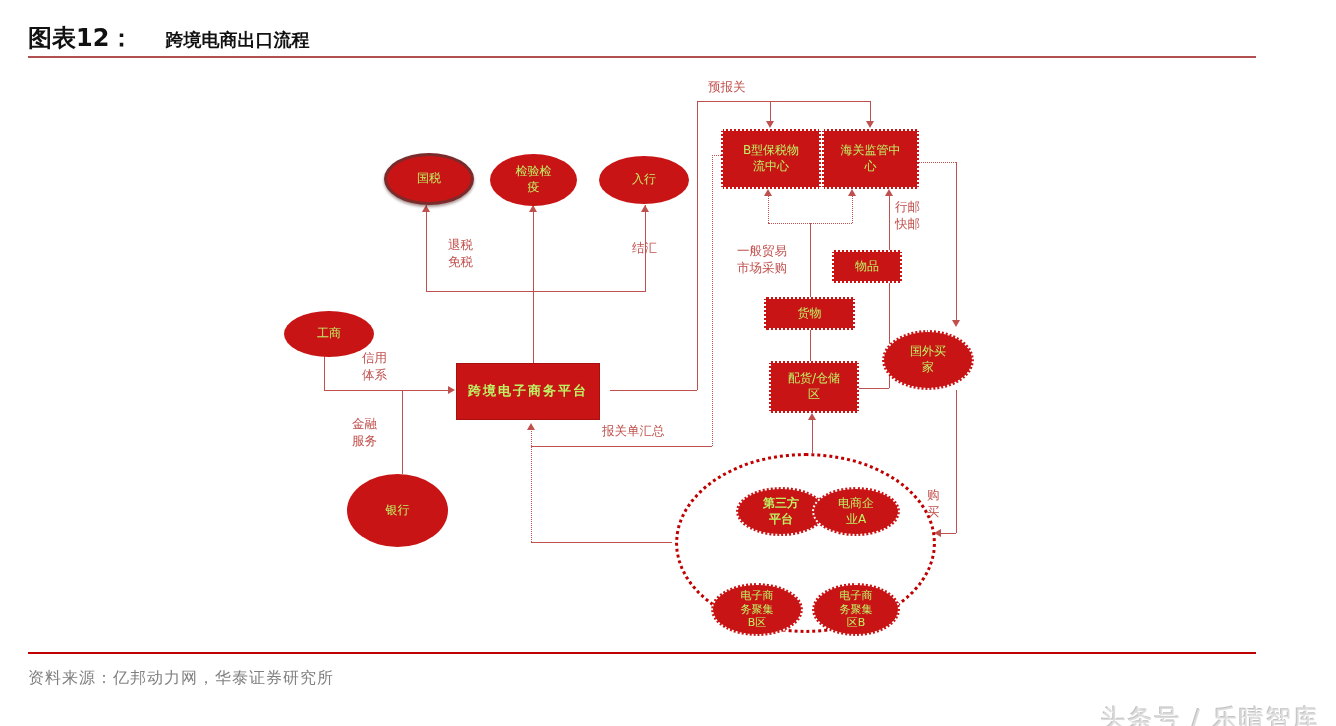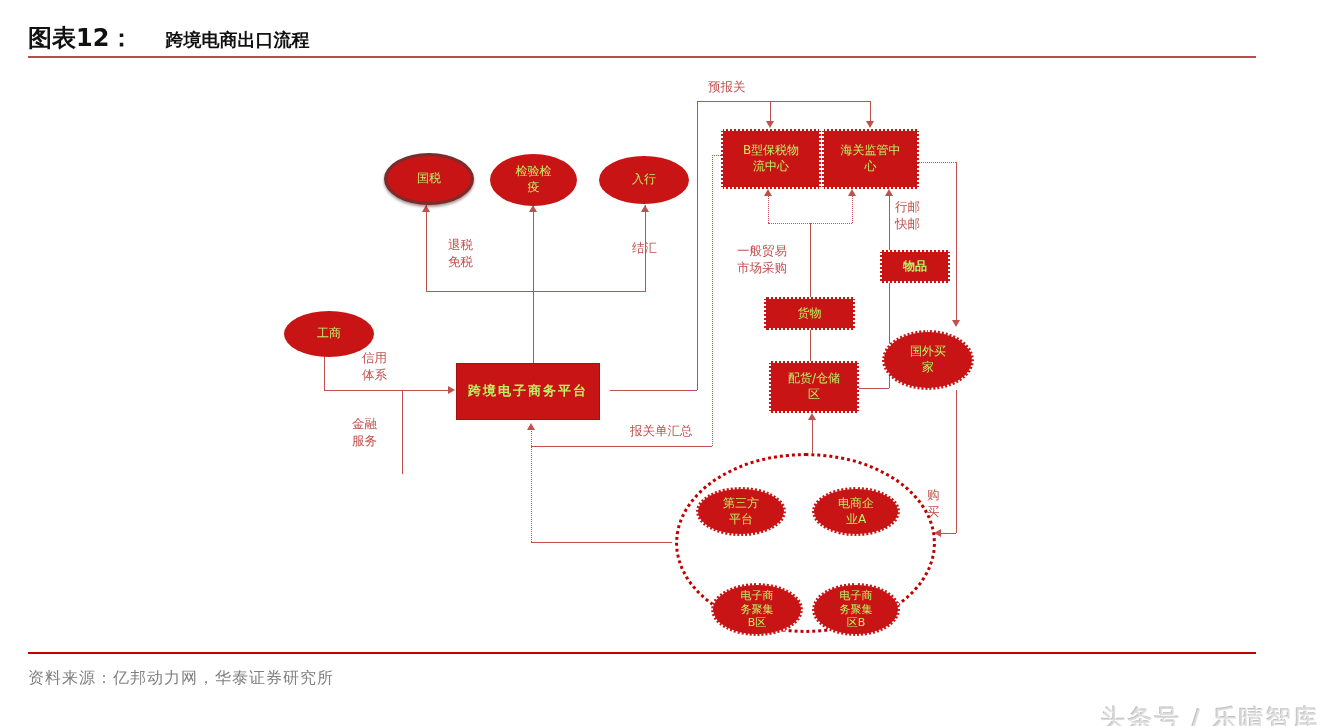"物品" div.node { font-weight: bold -> none; left: 880px -> 832px }
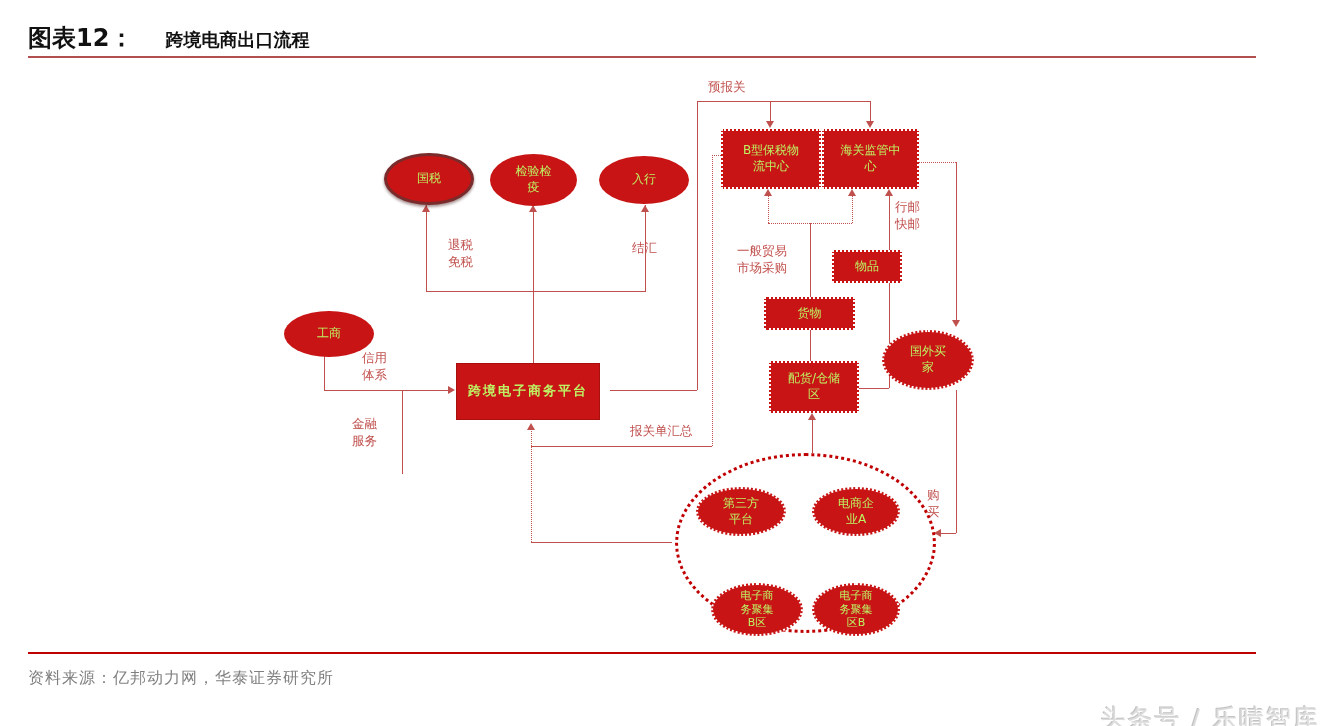"报关单汇总" div.lbl { left: 630px -> 602px }
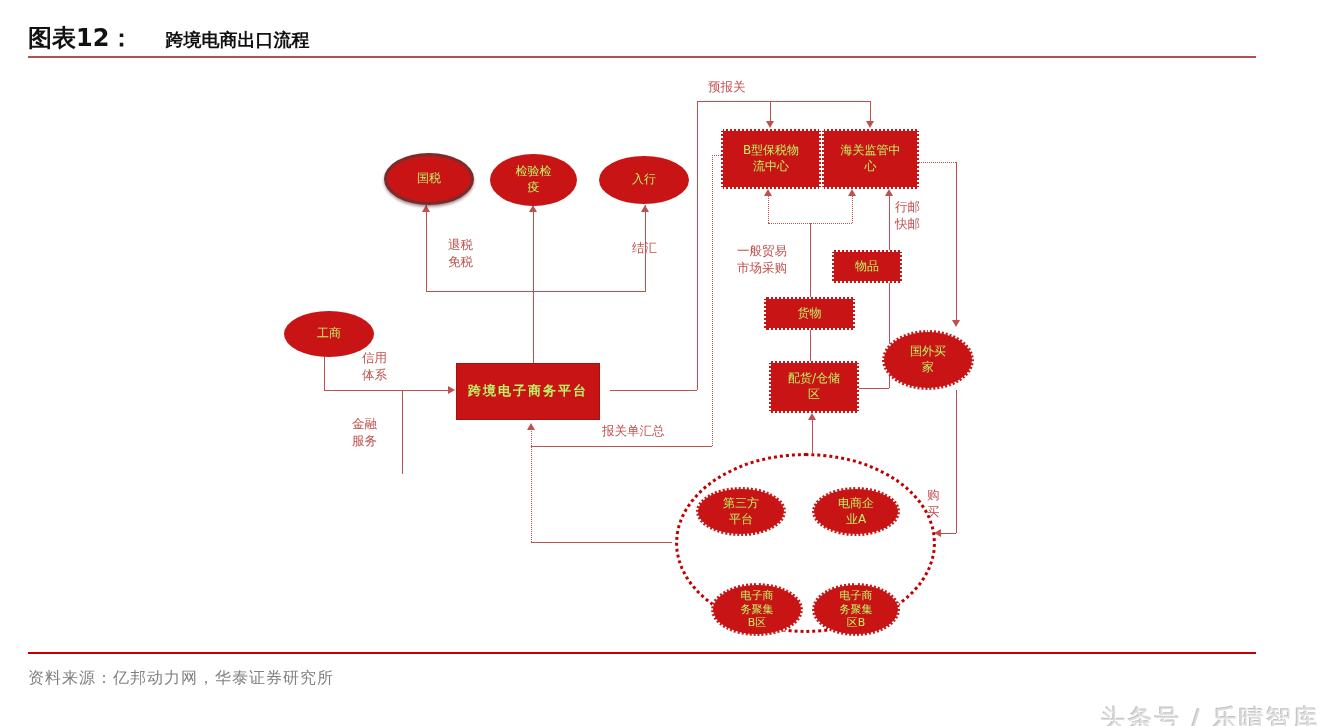"银行" div.node { html: none -> <div>银行</div> }
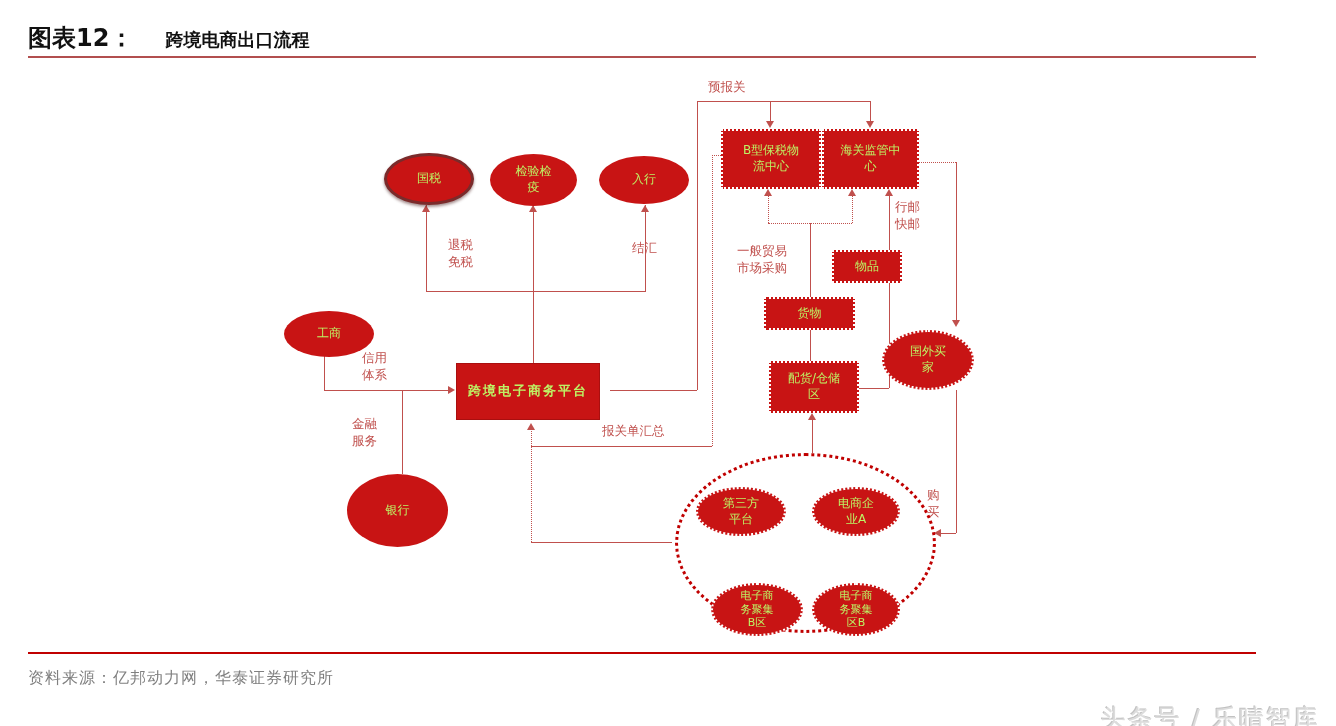"第三方" div.node { font-weight: none -> bold; left: 696px -> 736px }
